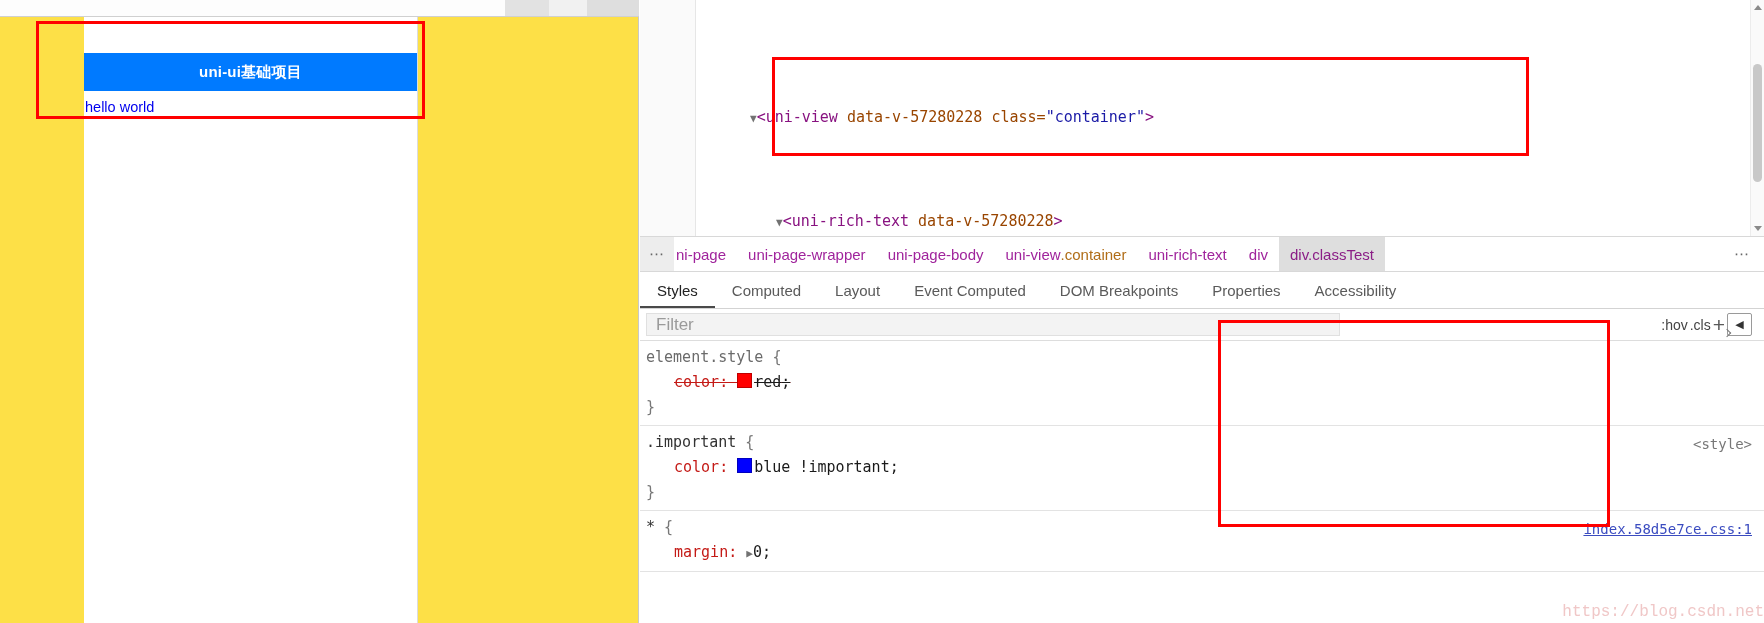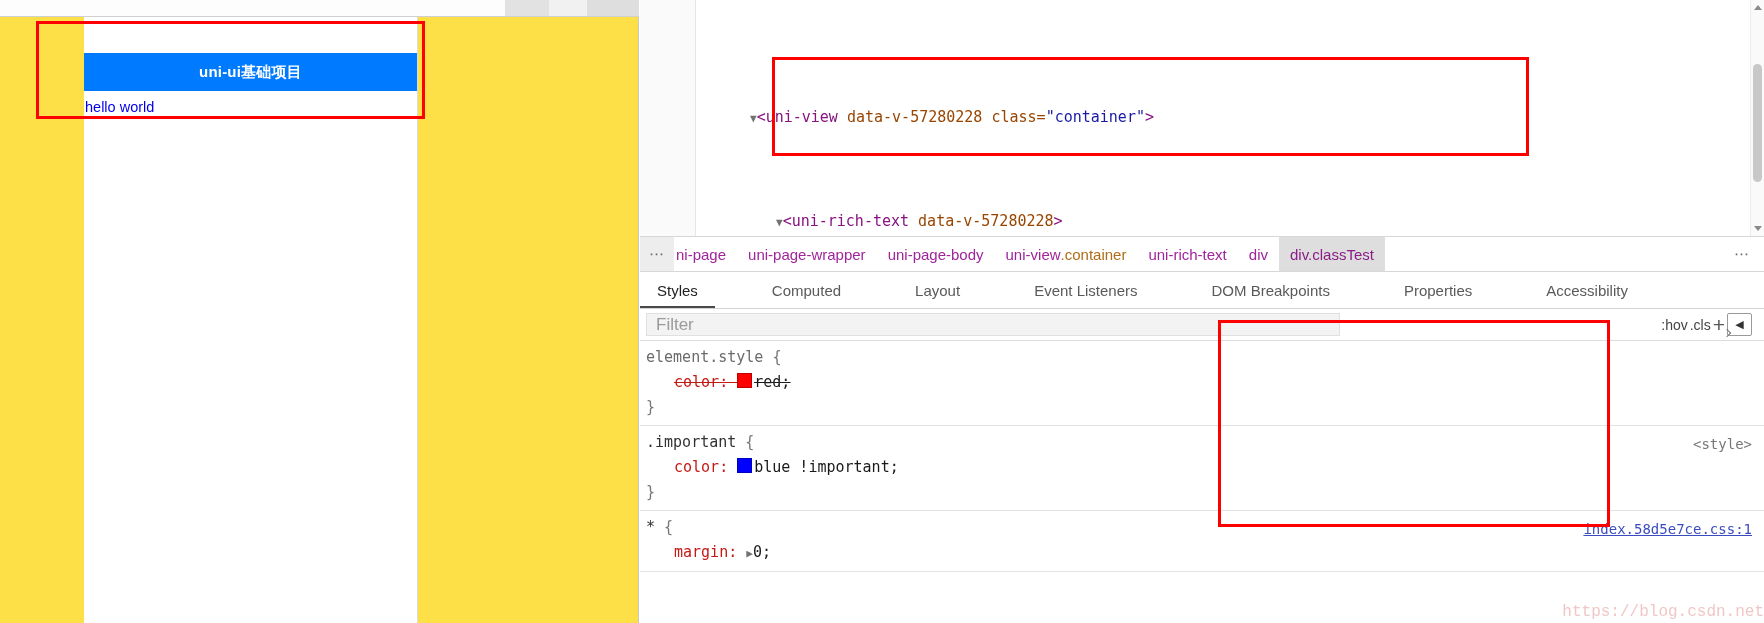"Styles" #tabs { gap: 40px -> none }
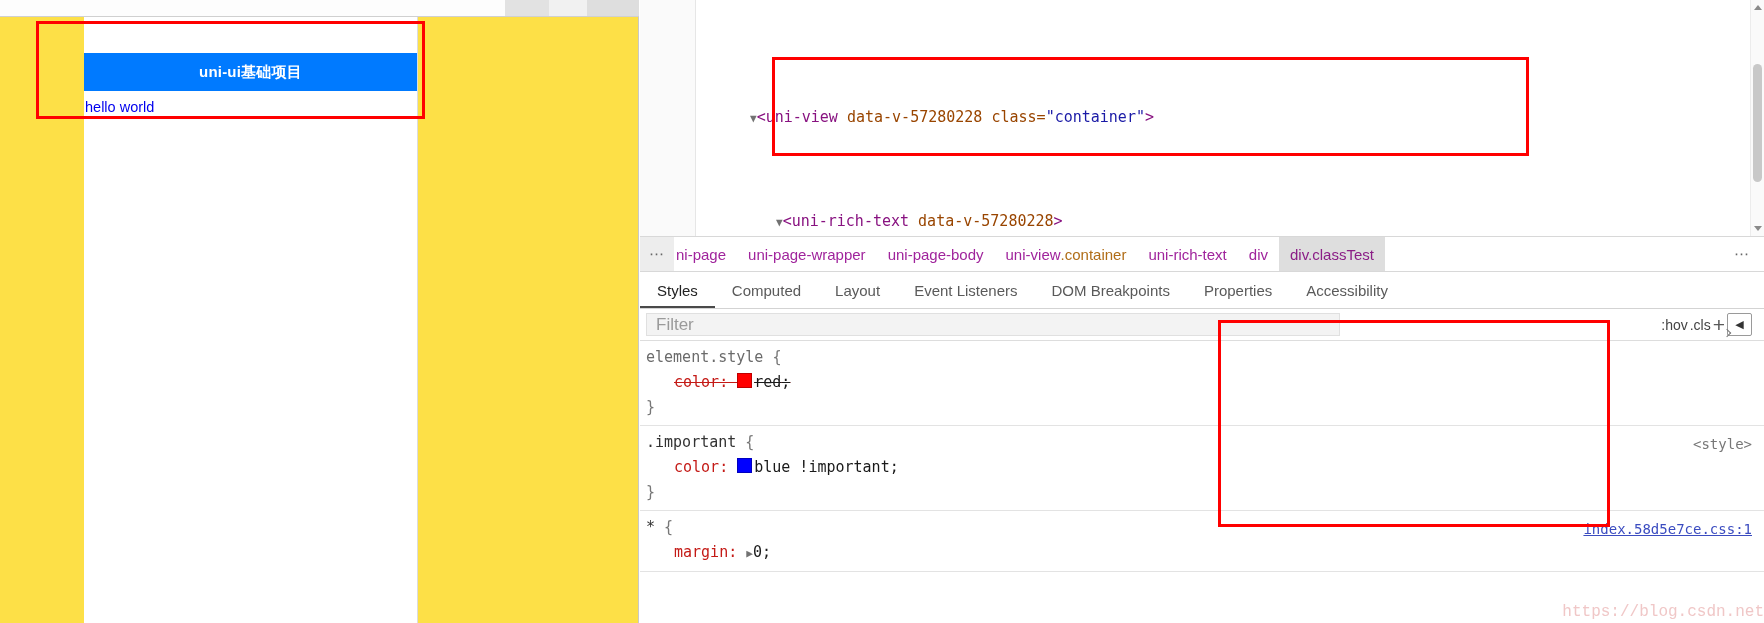"Event Listeners" span.tab { text: Listeners -> Computed }
